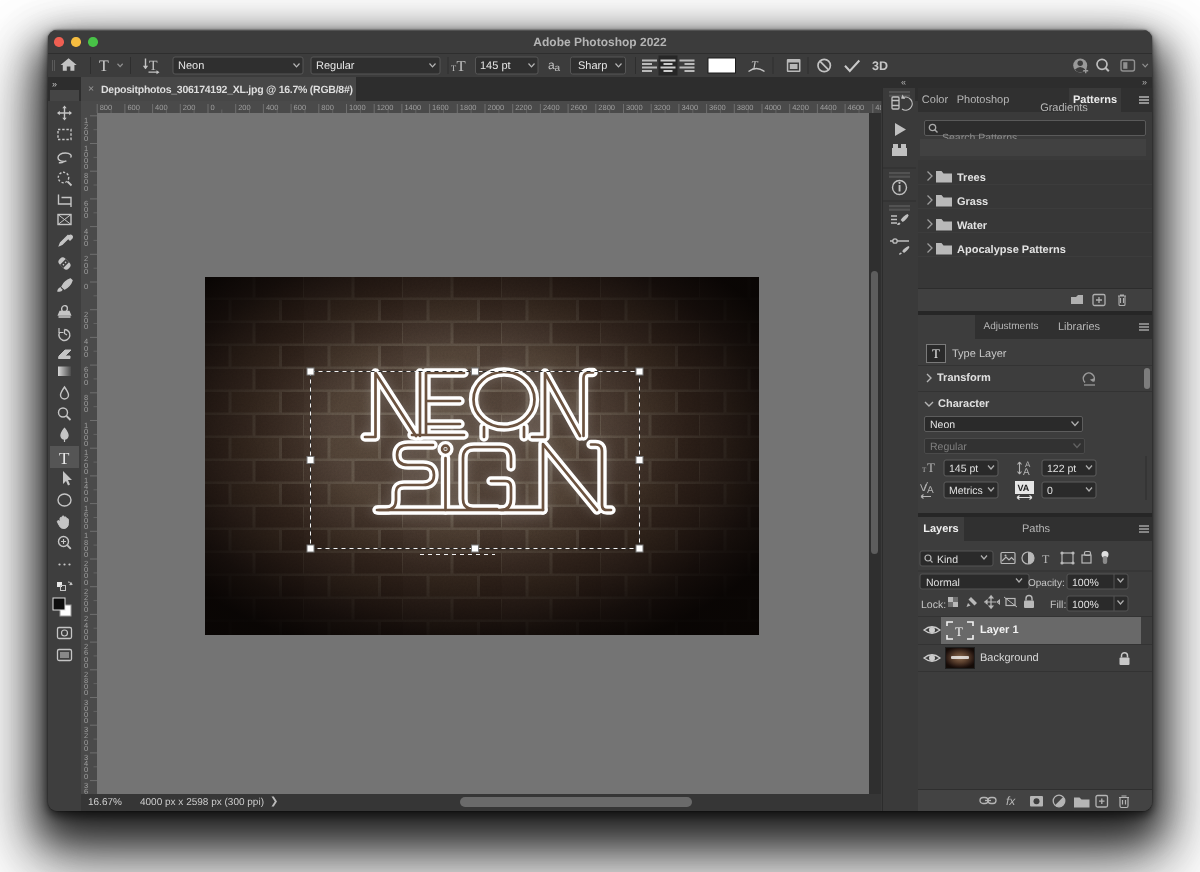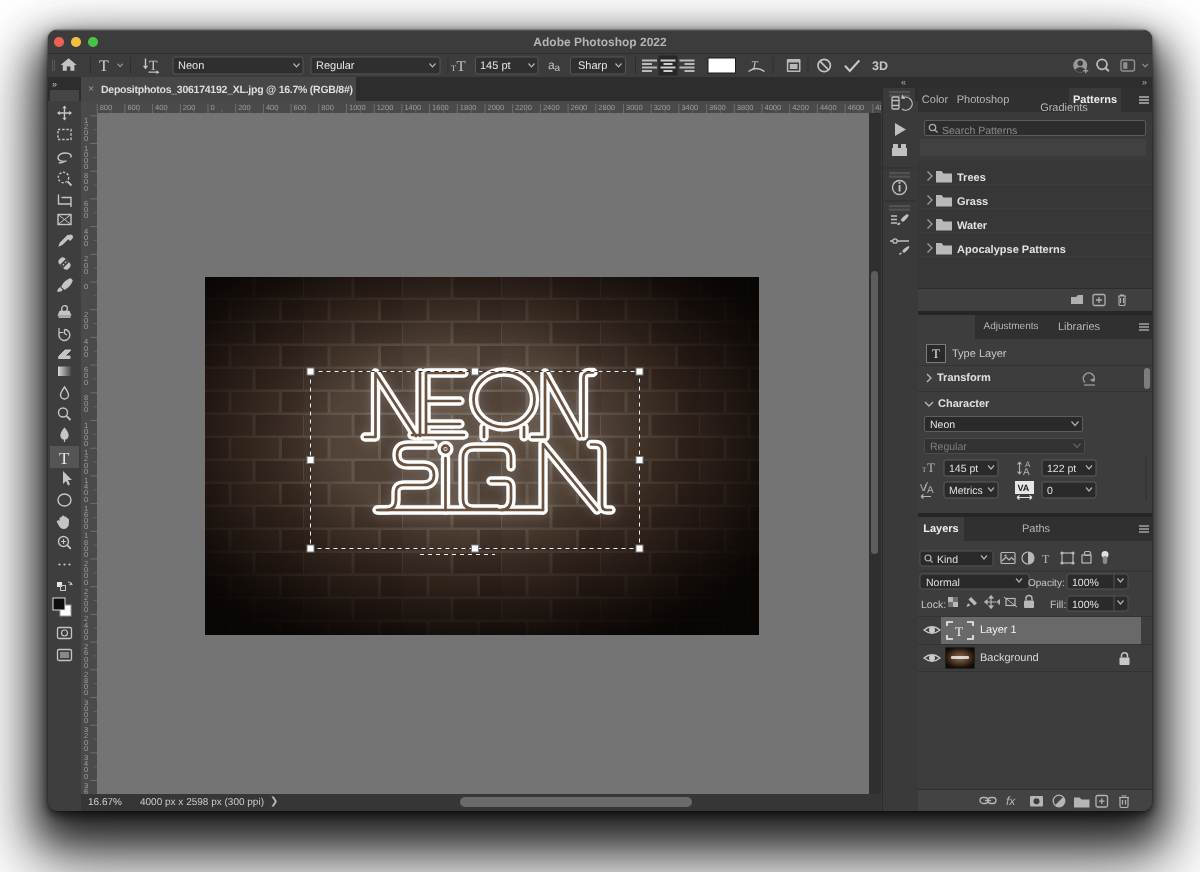"Search Patterns" div.lbl { top: 95px -> 102px }
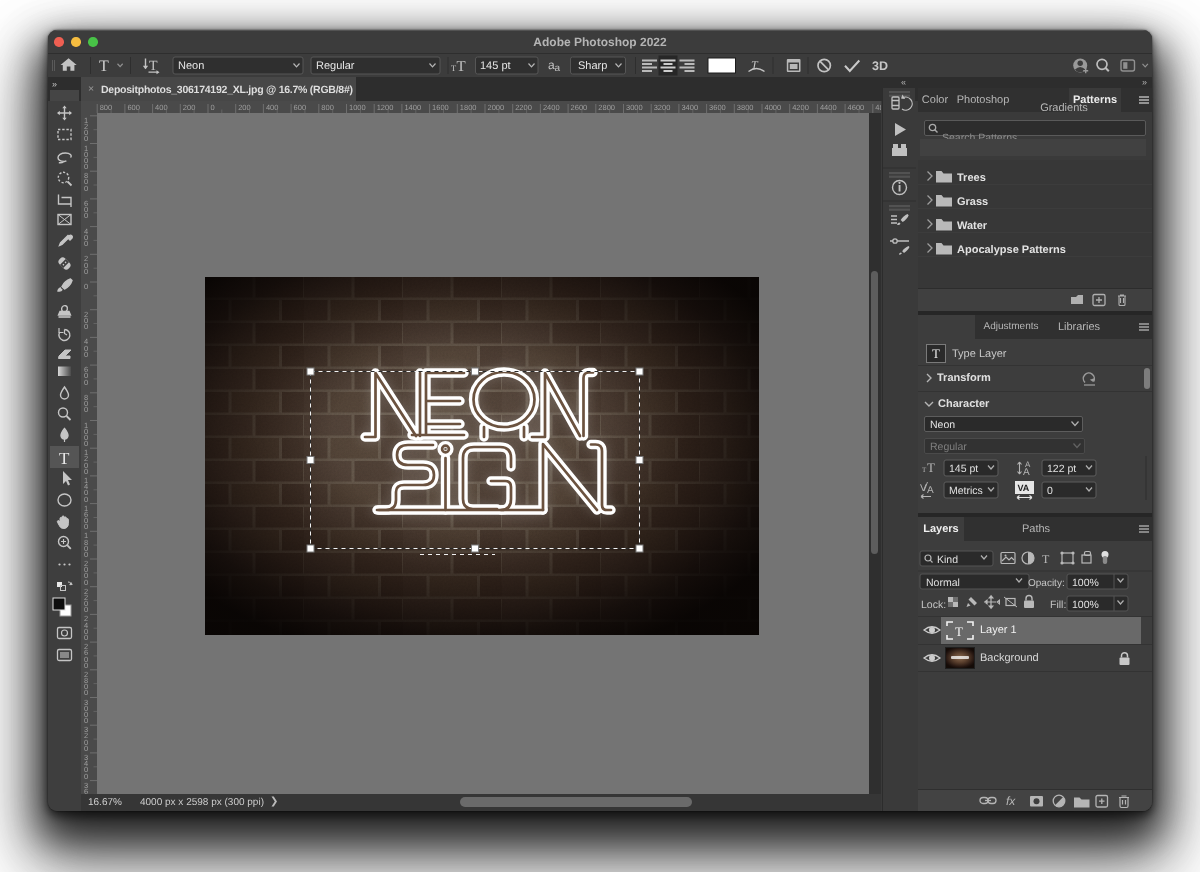"Layer 1" div.lbl { font-weight: none -> bold }
